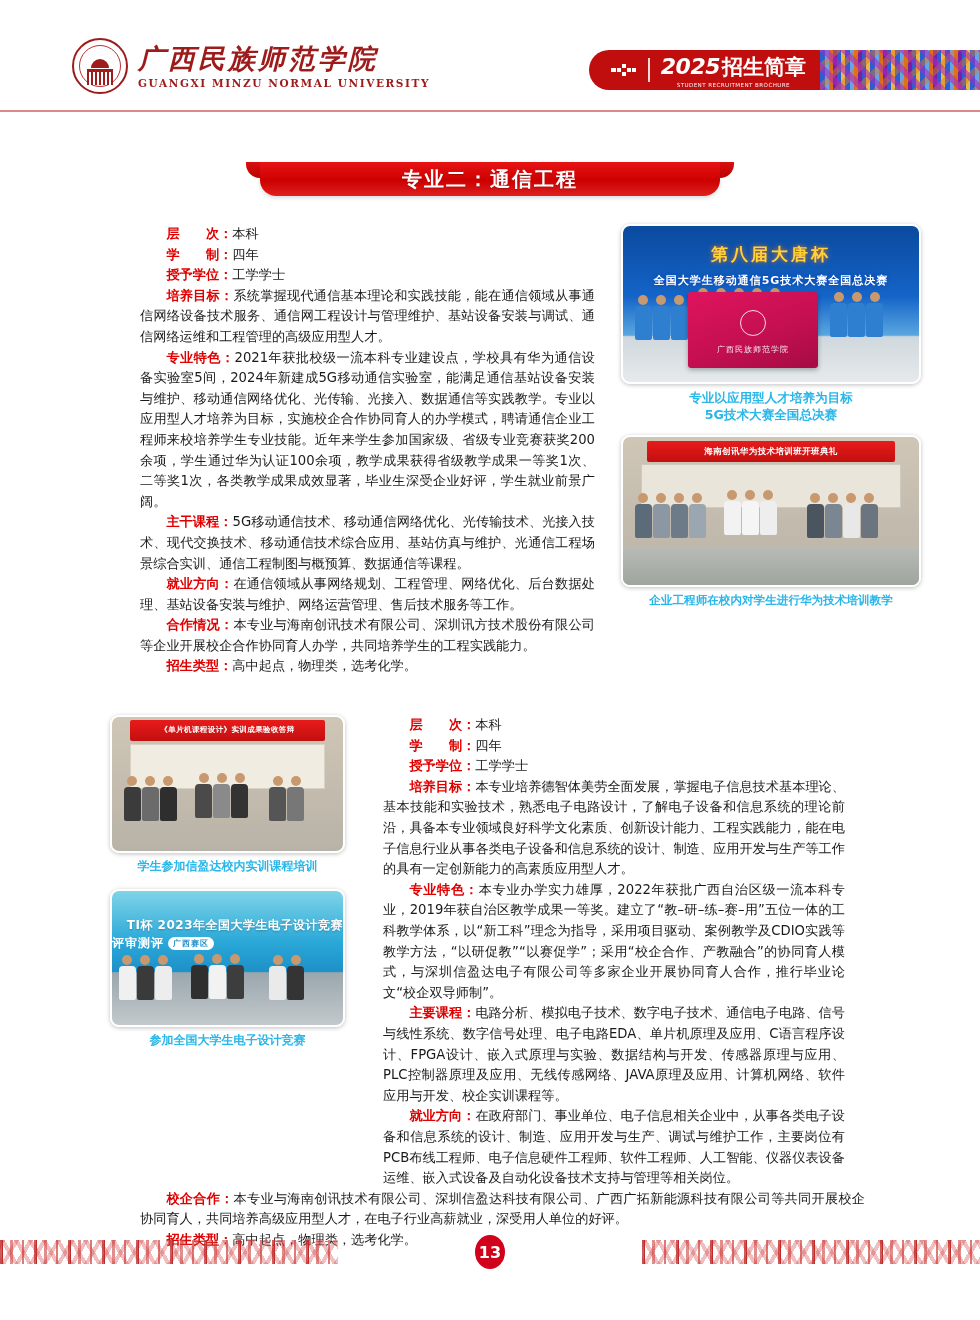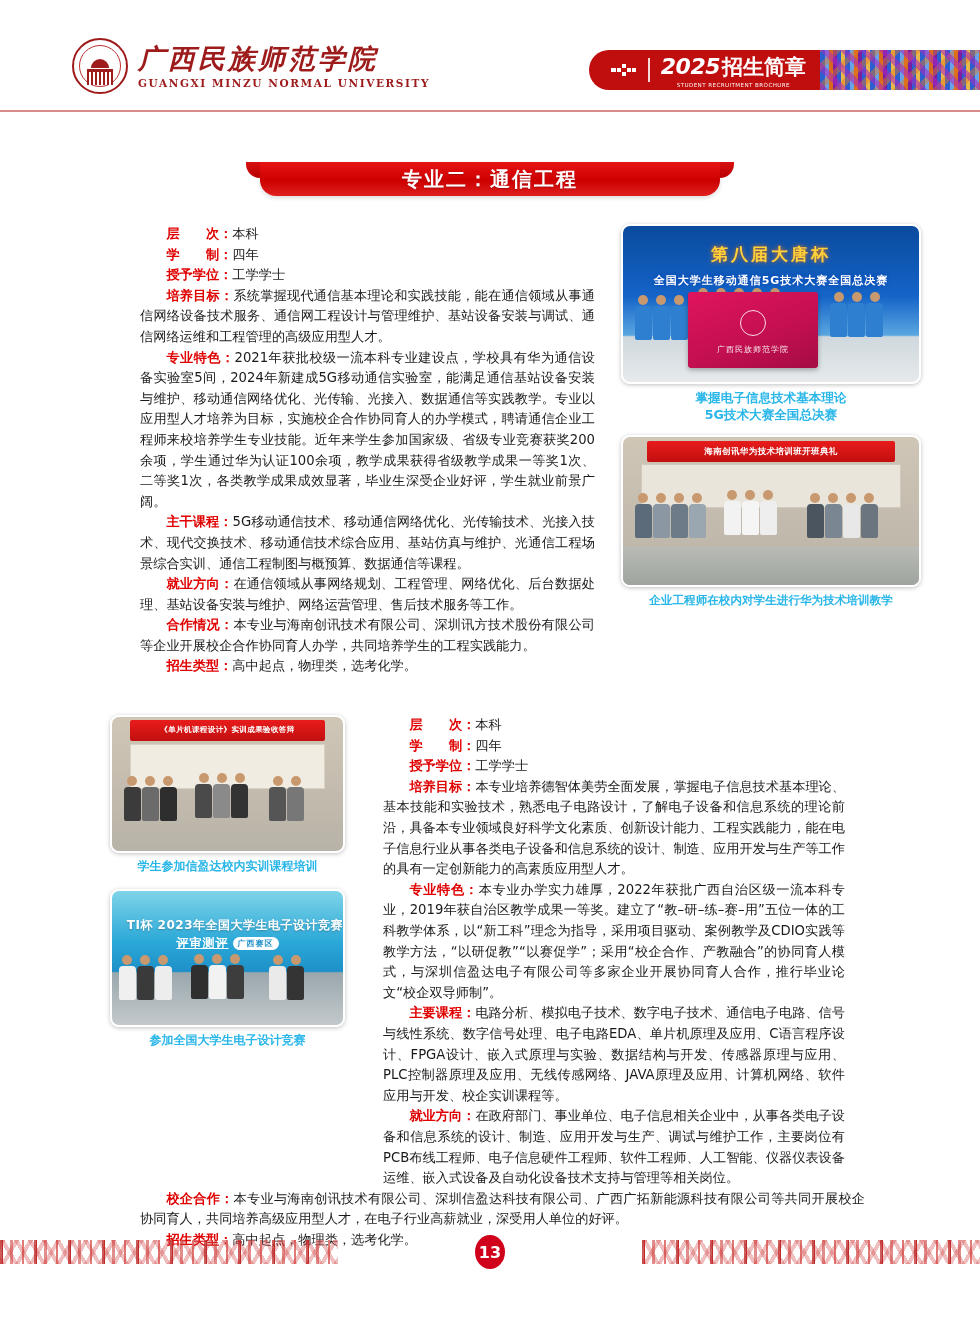"掌握电子信息技术基本理论" div { text: 掌握电子信息技术基本理论 -> 专业以应用型人才培养为目标 }
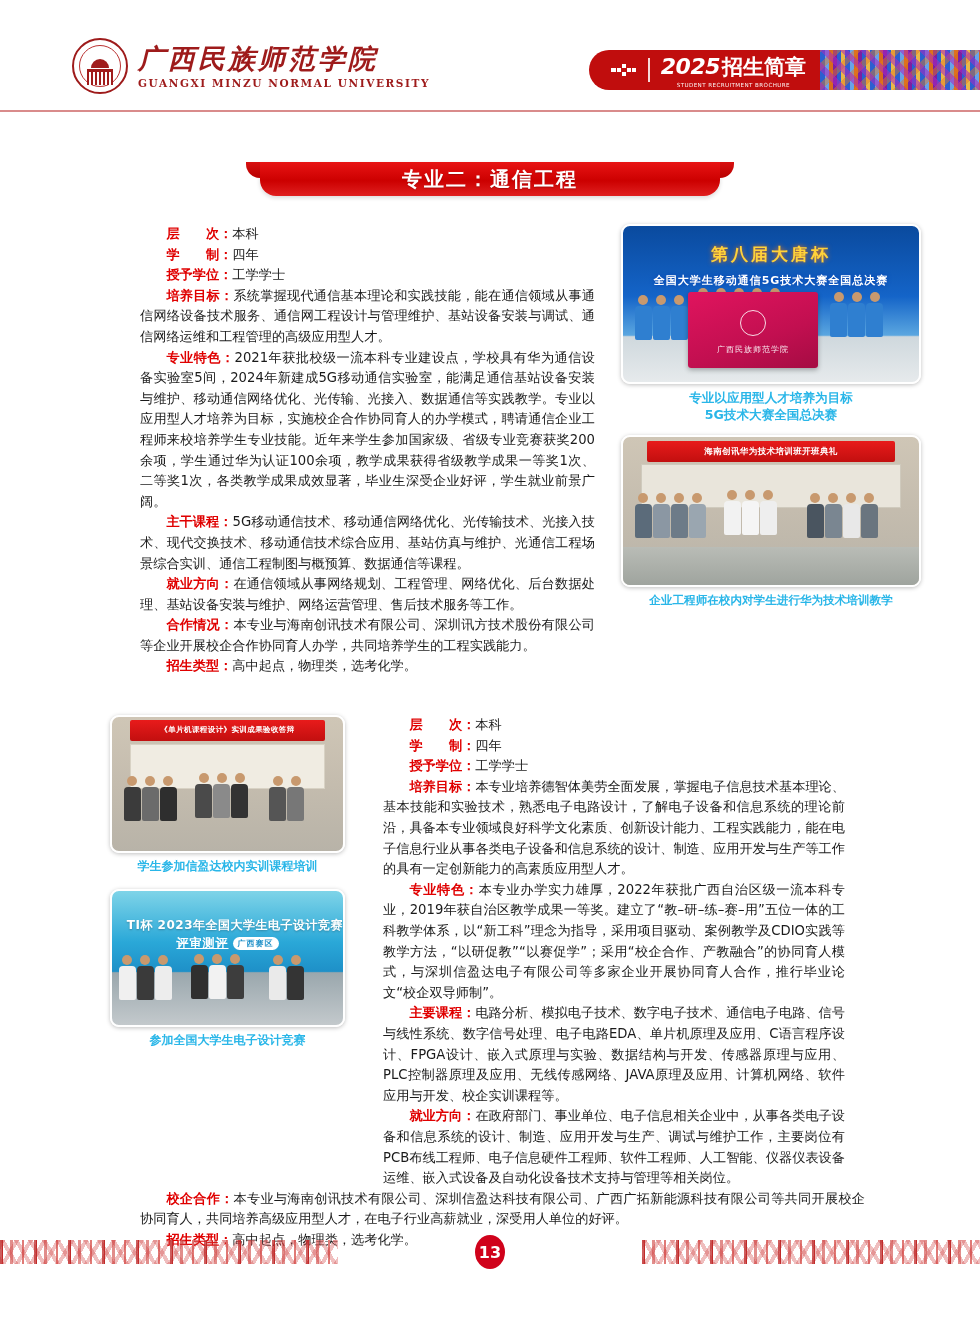"评审测评 广西赛区" .ti-sub { text-align: center -> none; text-decoration: underline -> none }
